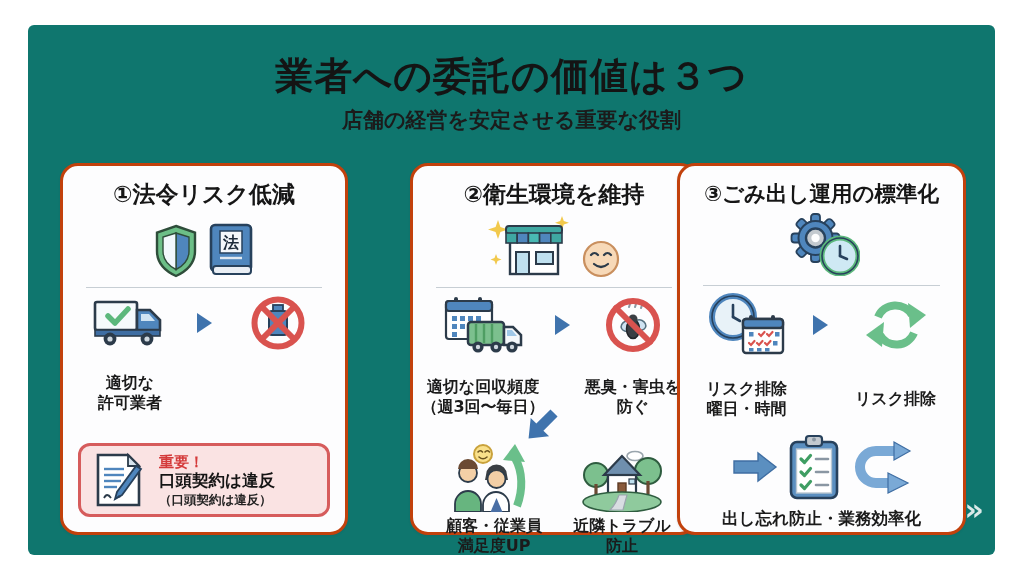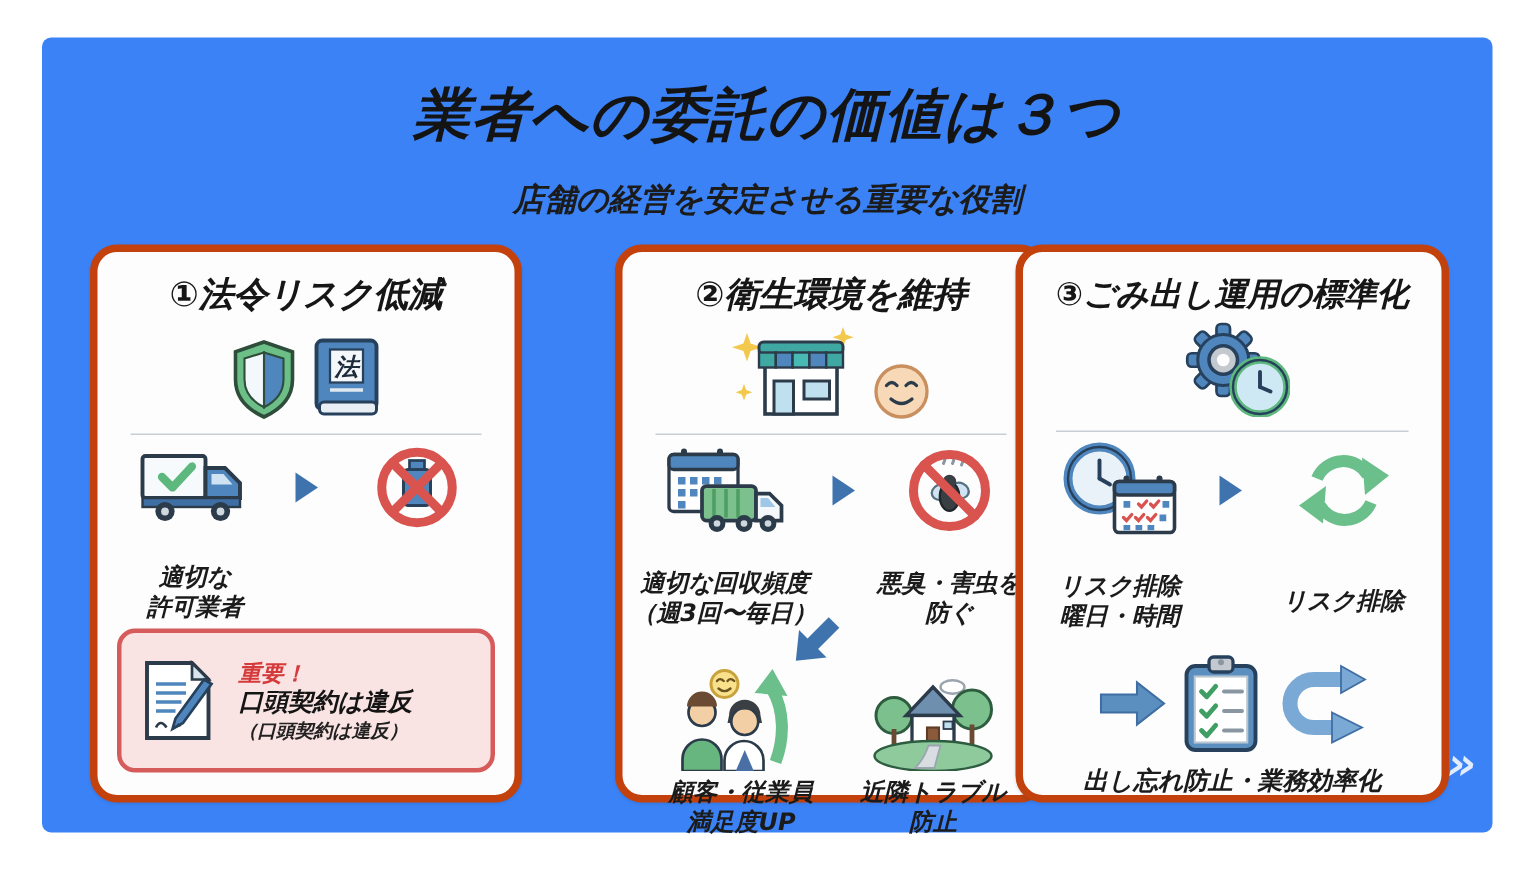"業者への委託の価値は３つ" .canvas { background: #3b82f6 -> #0f766e; font-style: italic -> none }
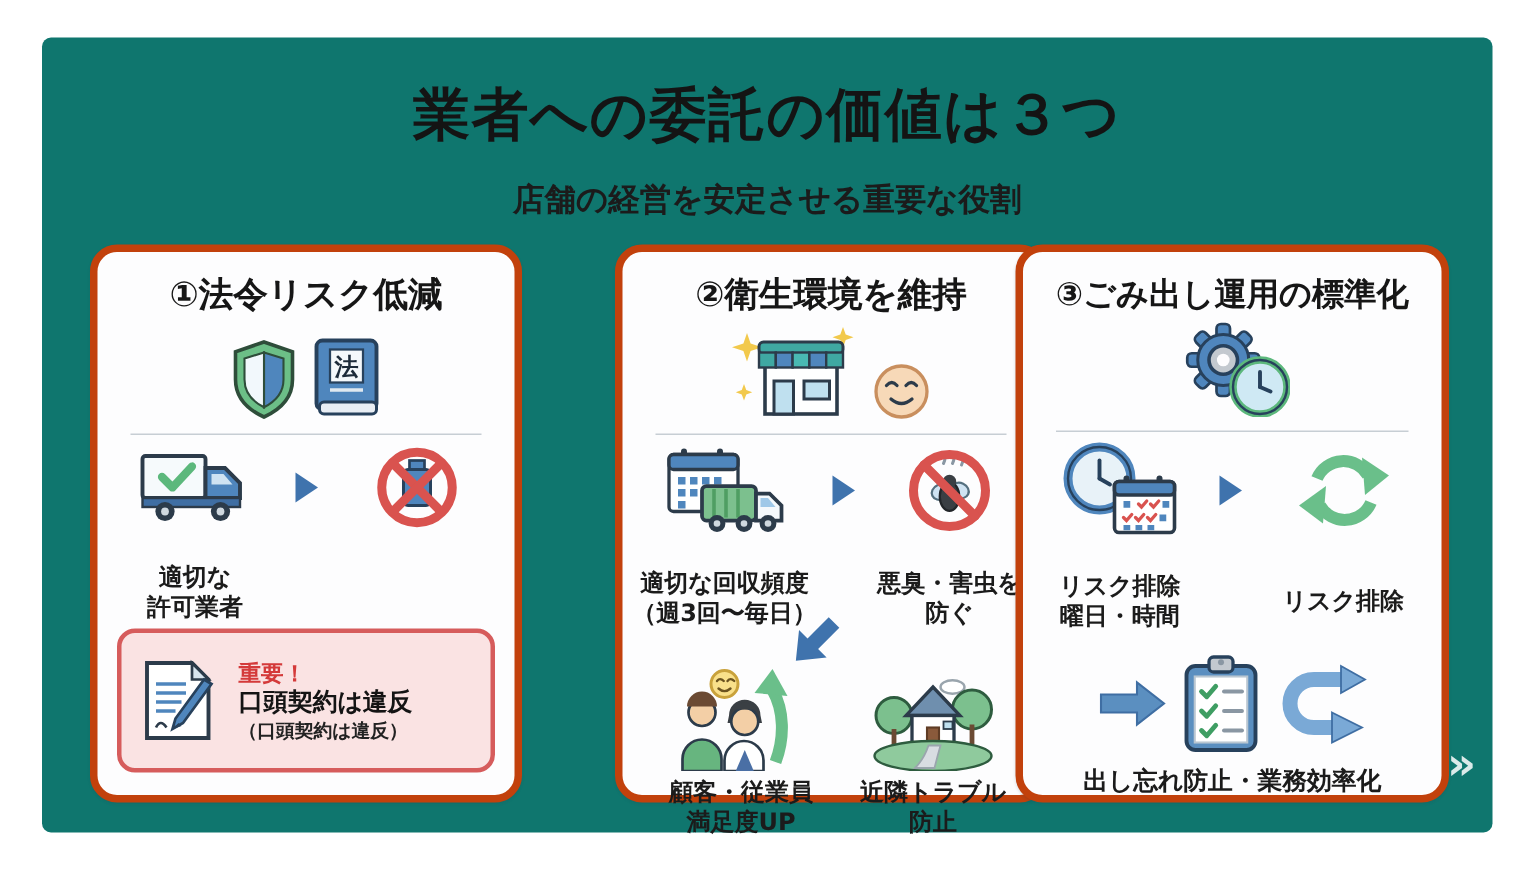"店舗の経営を安定させる重要な役割" .subtitle { margin: 17px 0 0 -> 4px 0 0 }
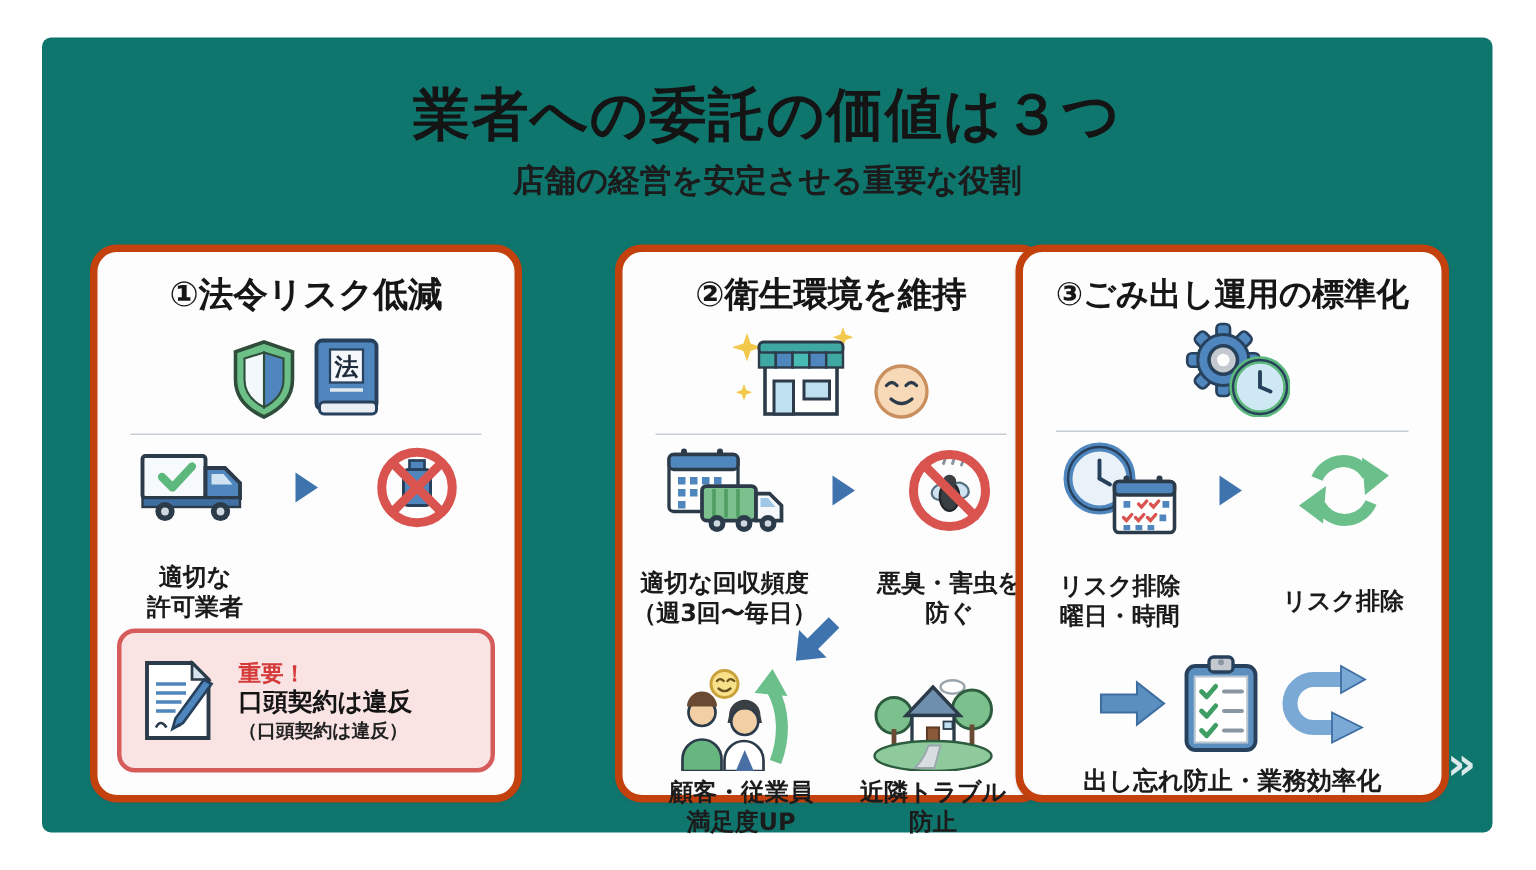"①法令リスク低減" .panel { border: 5px solid #c2410c -> 3px solid #c2410c }
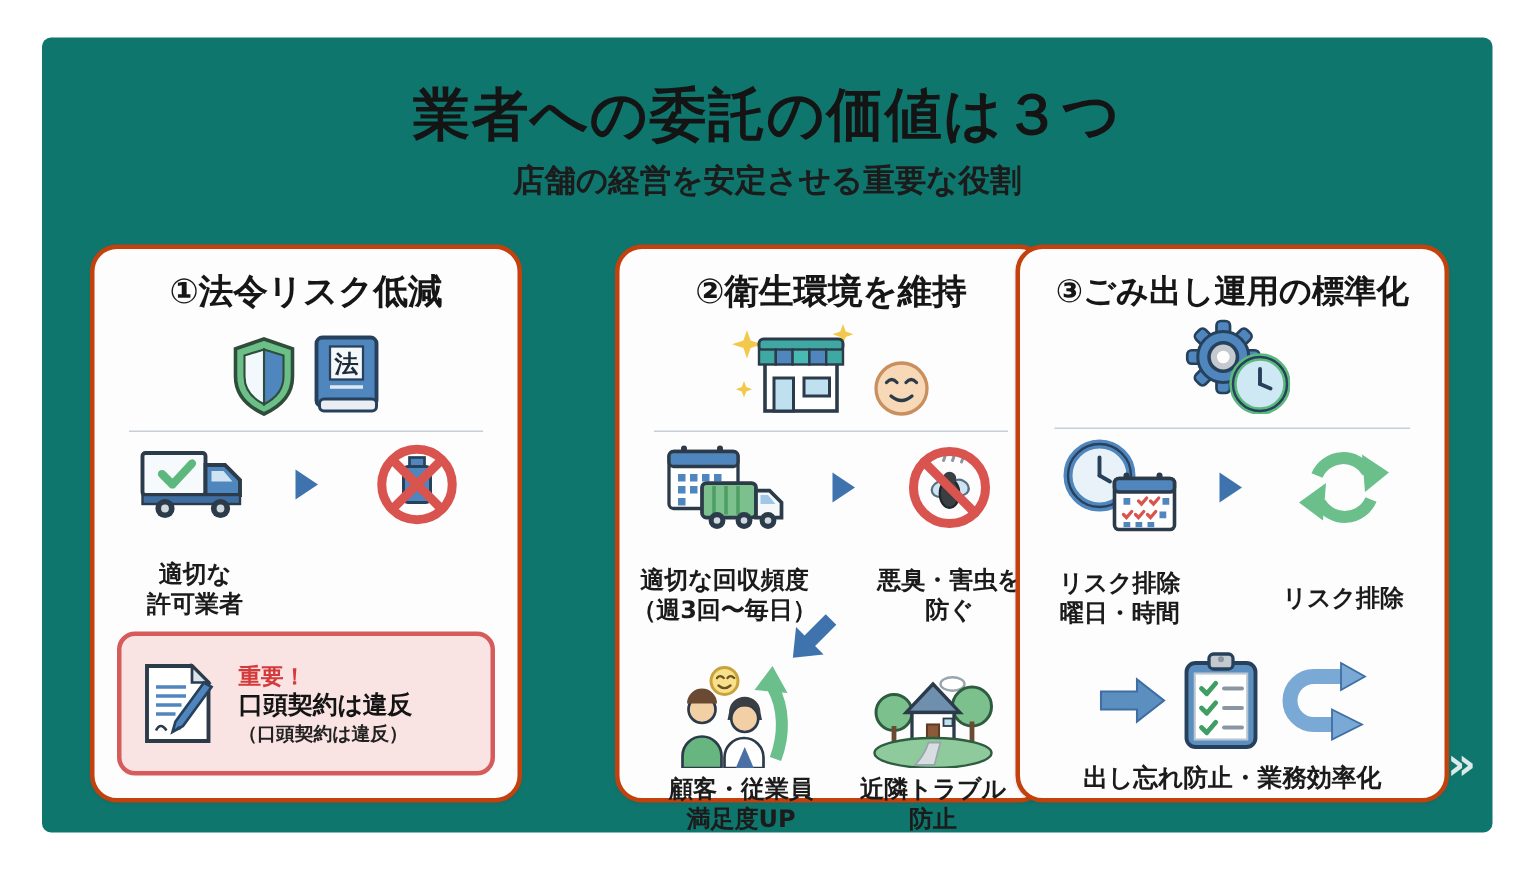"重要！" .important-box { padding: 16px 10px -> 5px 10px }
